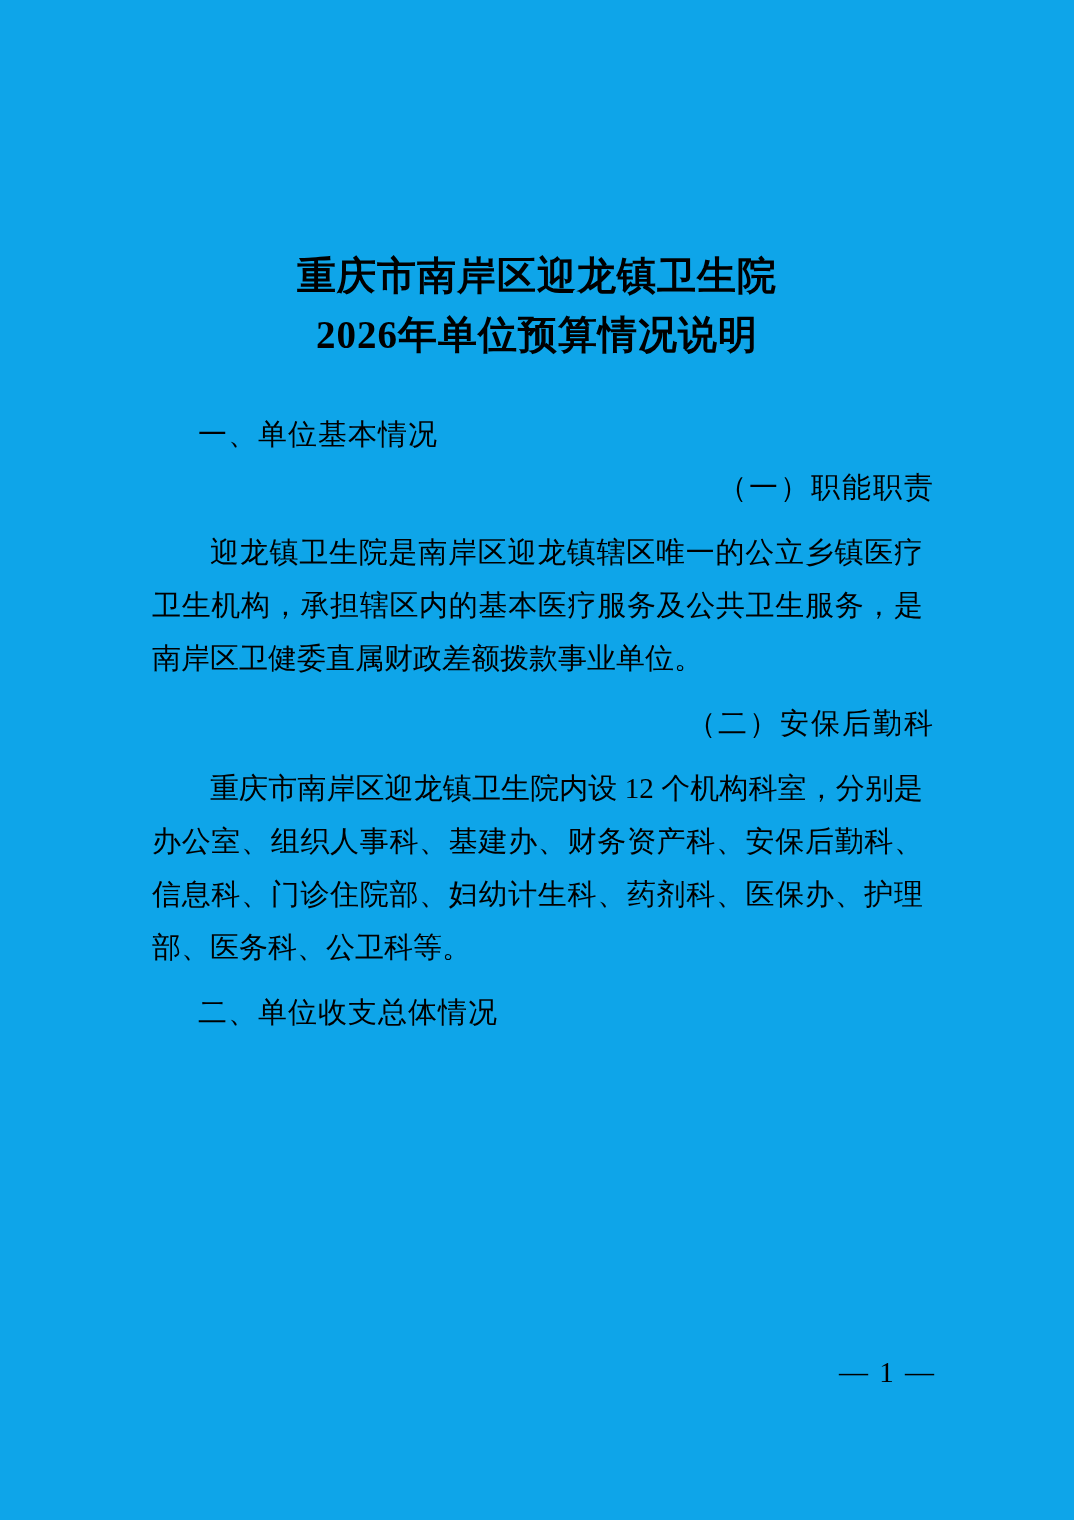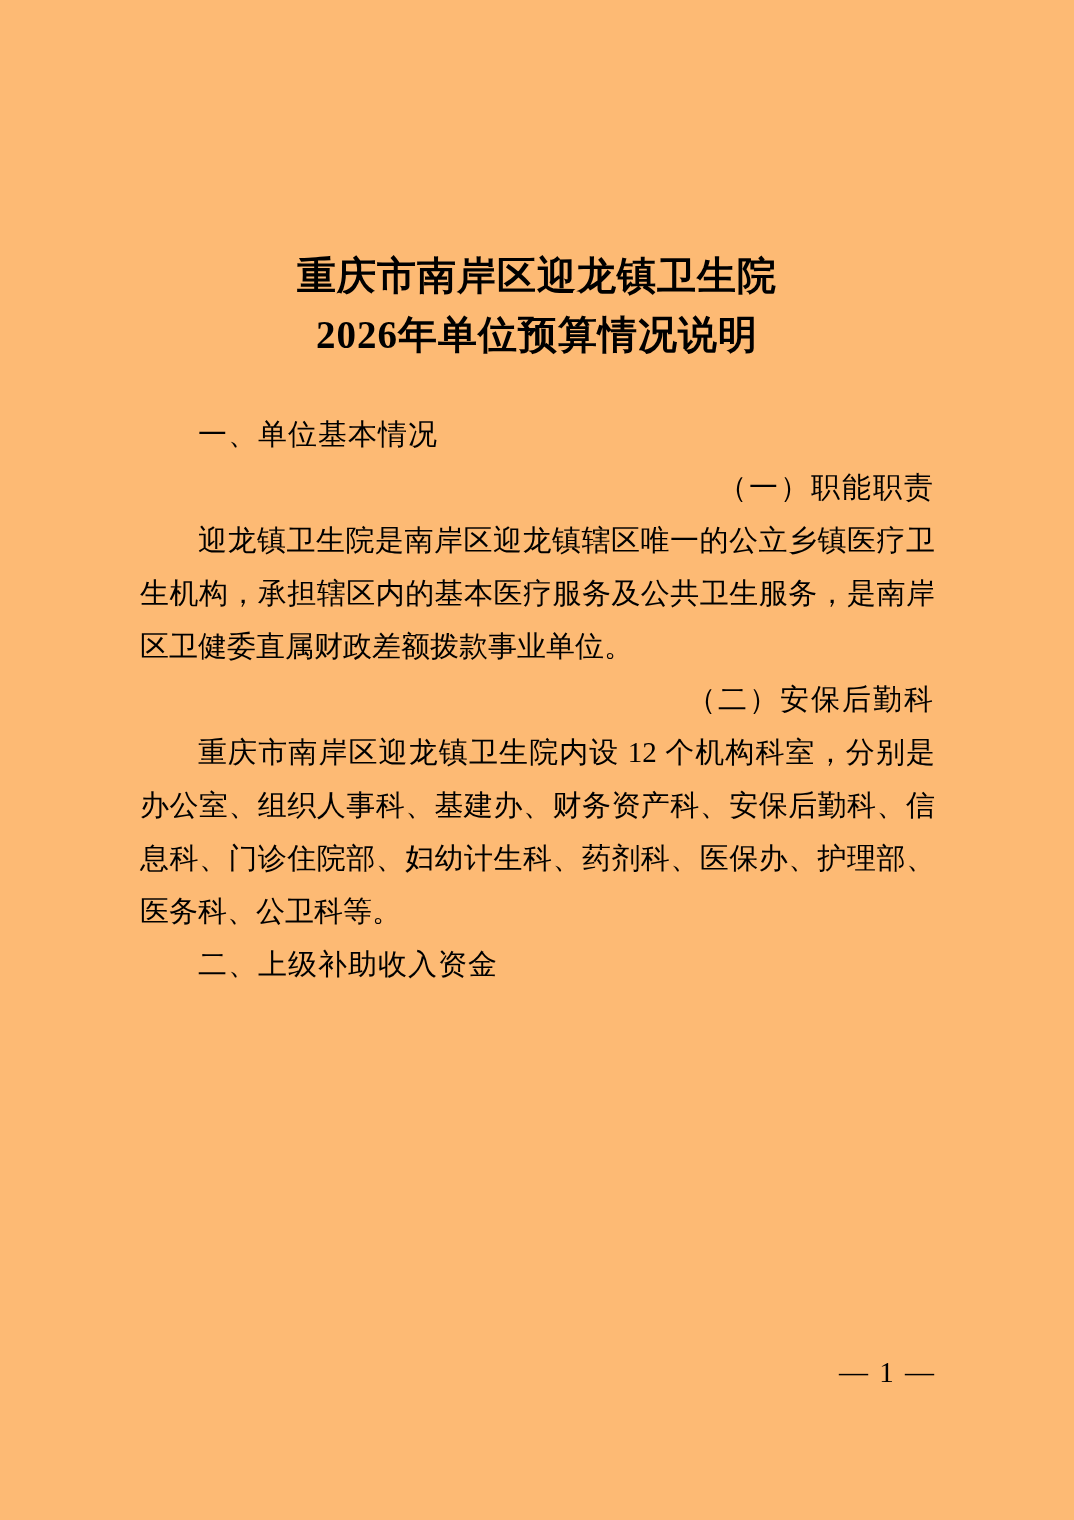"重庆市南岸区迎龙镇卫生院" .page { background: #fdba74 -> #0ea5e9 }
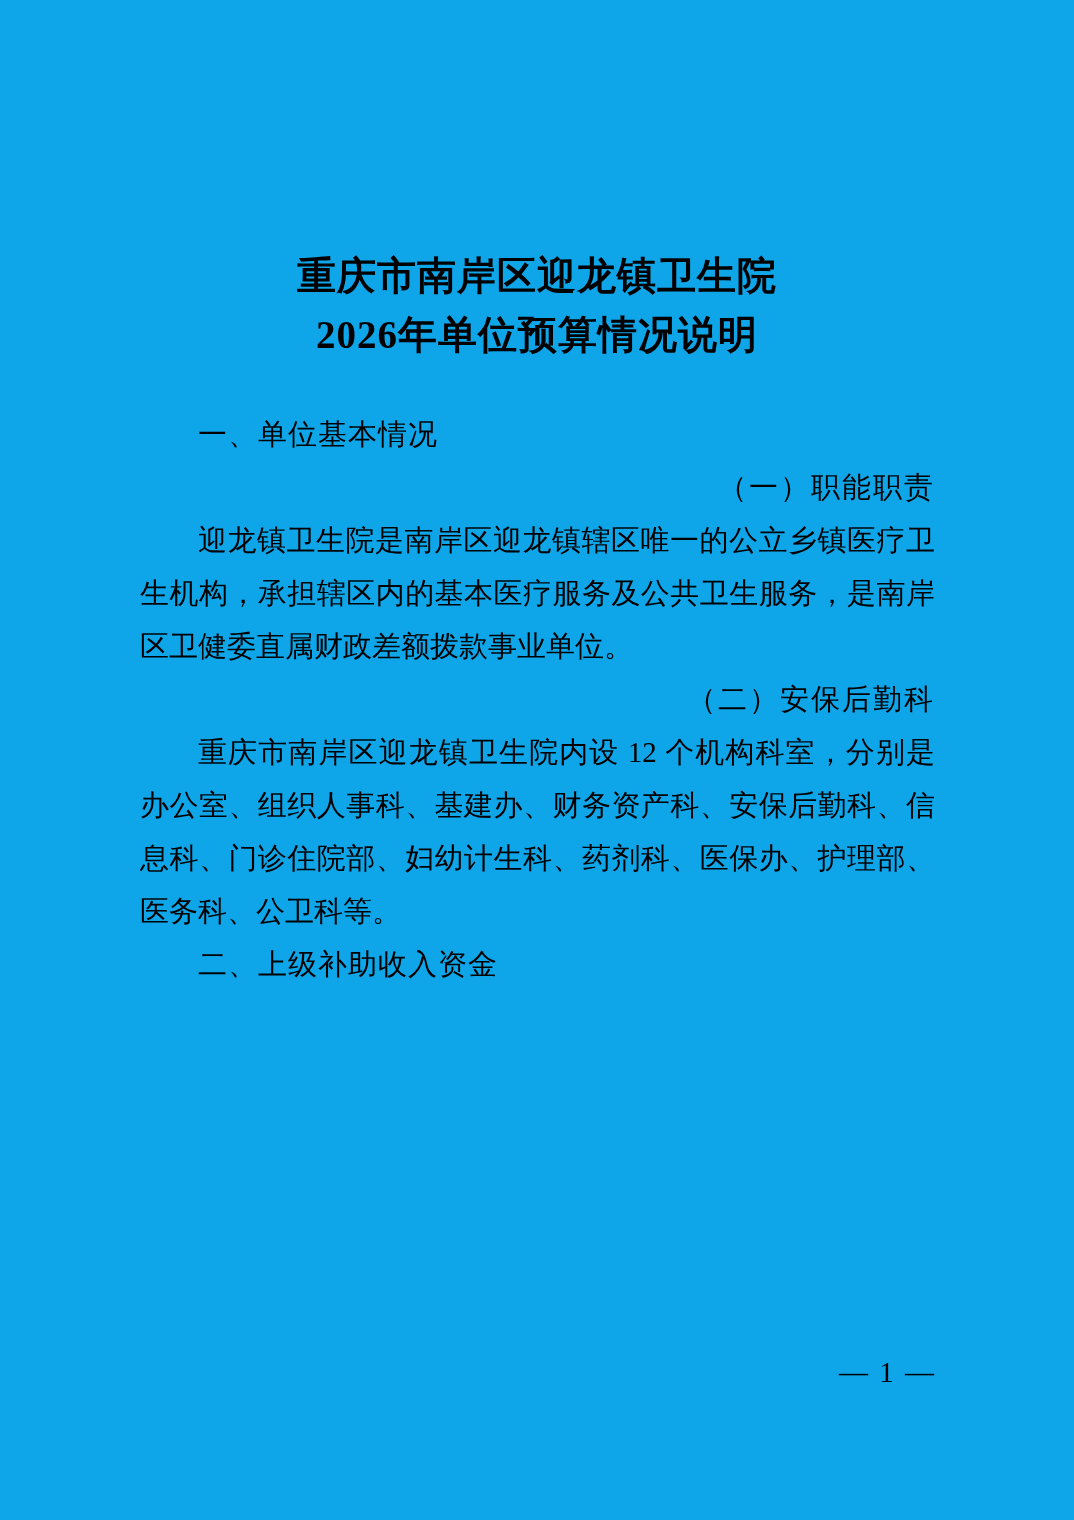"迎龙镇卫生院是南岸区迎龙镇辖区唯一的公立乡镇医疗卫生机构，承担辖区内的基本医疗服" .para { margin: 0 -> 12px }
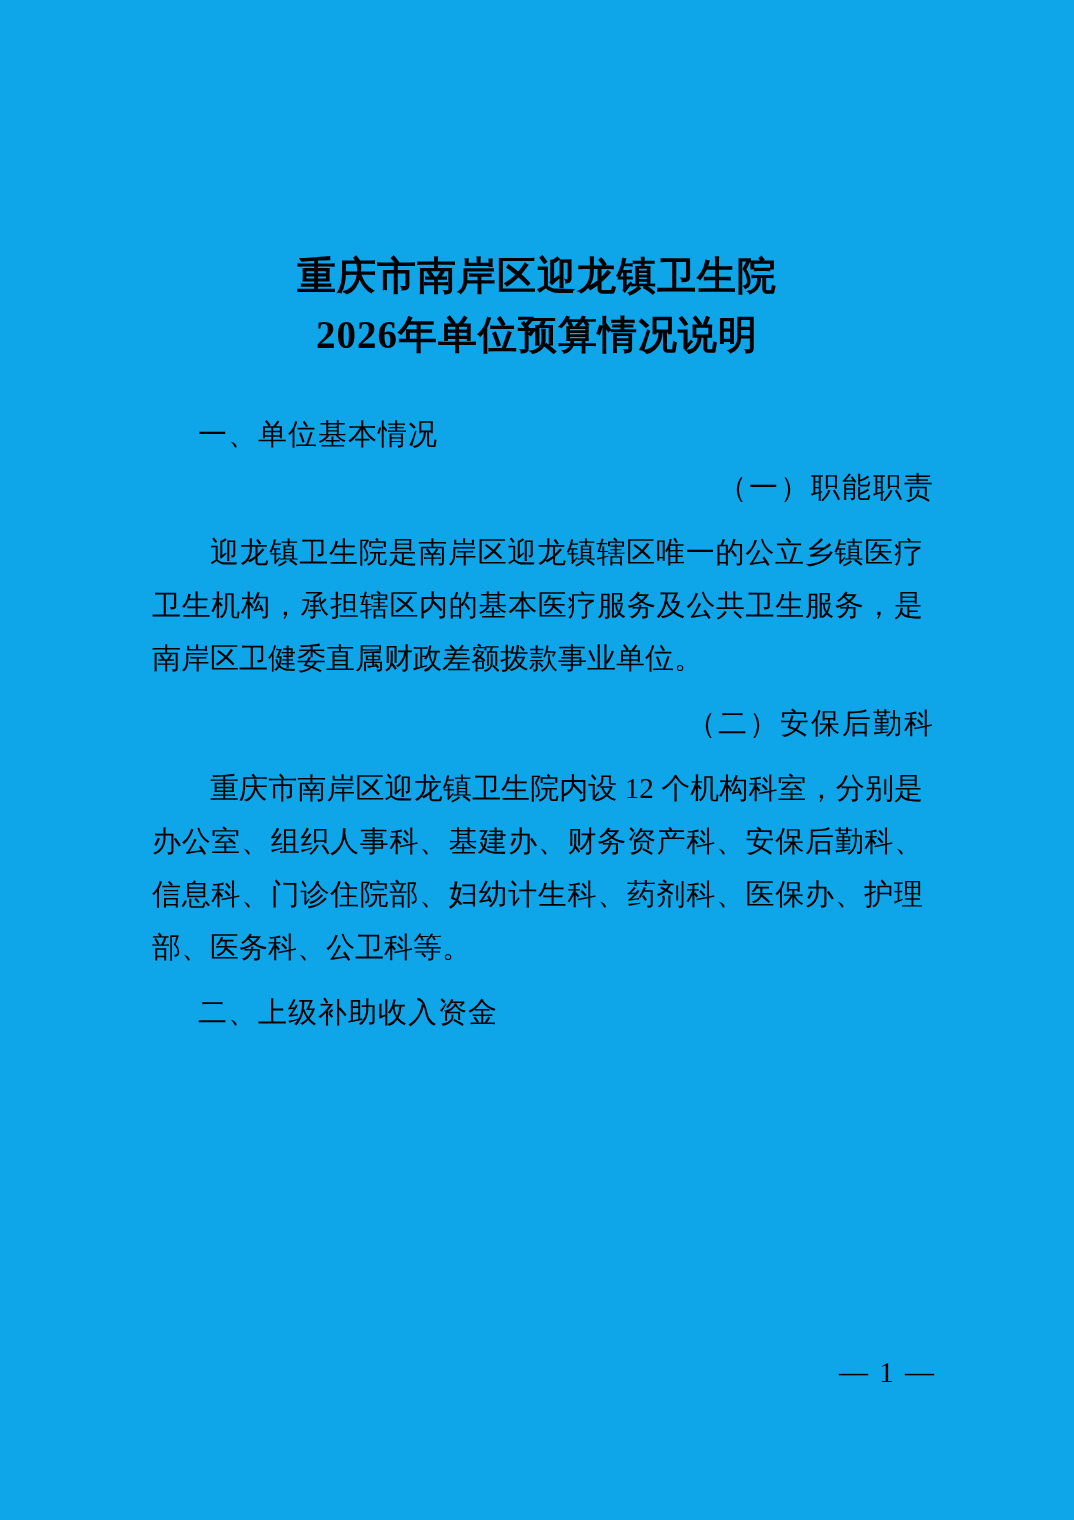"二、上级补助收入资金" div.h1 { text: 上级补助收入资金 -> 单位收支总体情况 }
